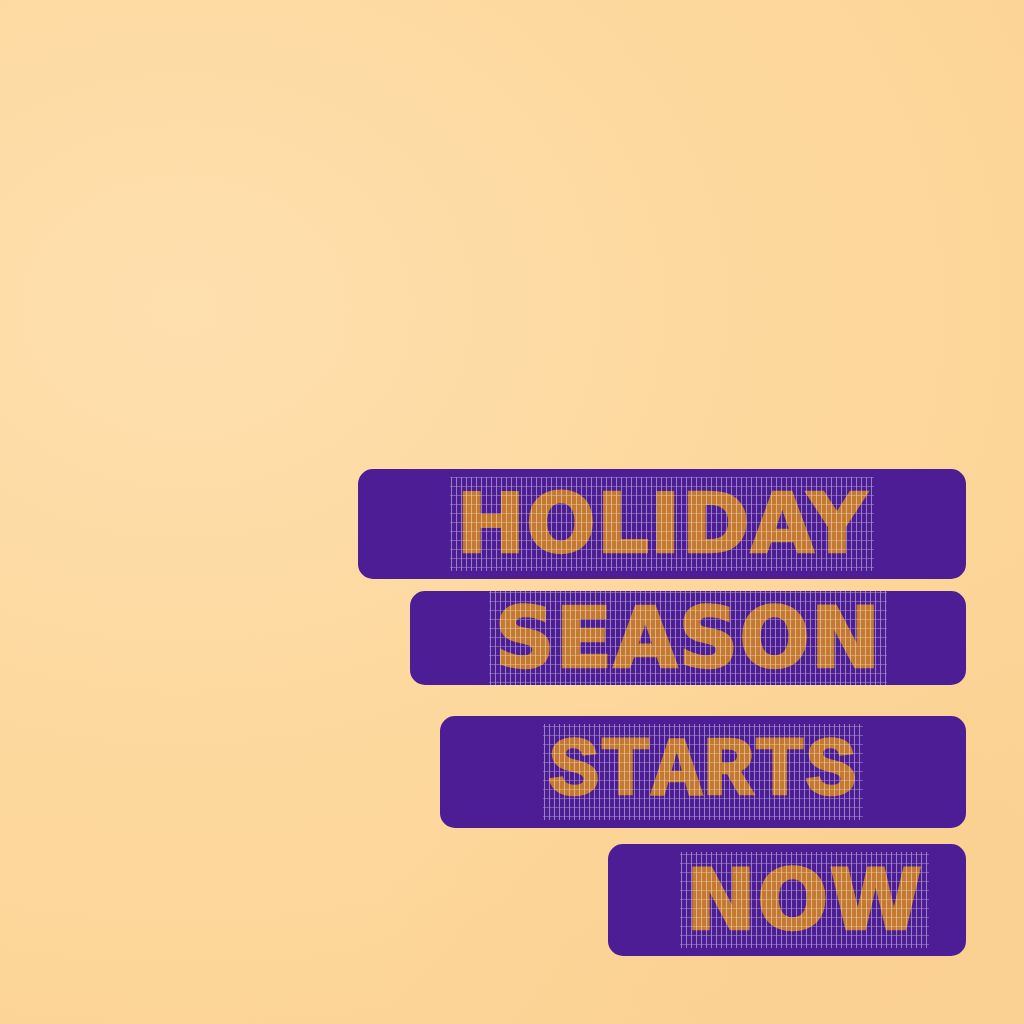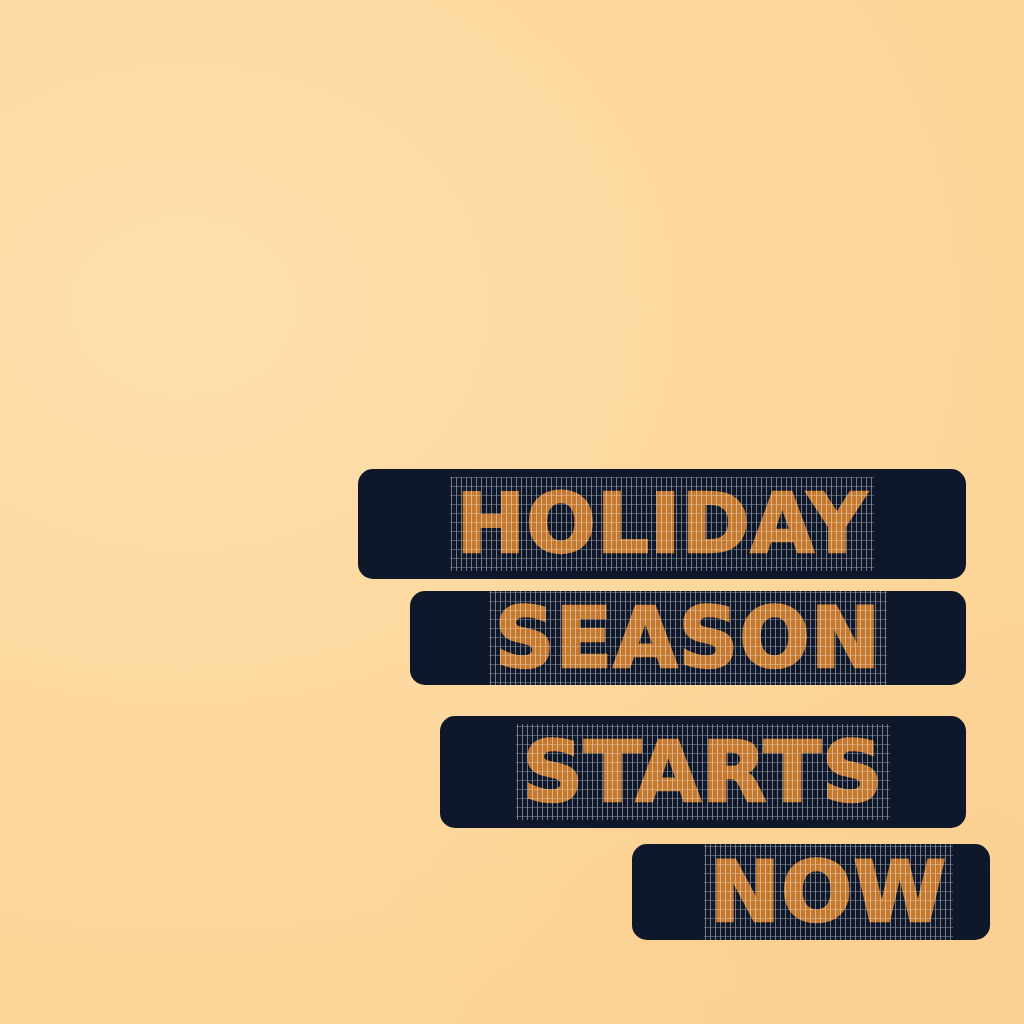"HOLIDAY" .line-card { background: #0f172a -> #4c1d95 }
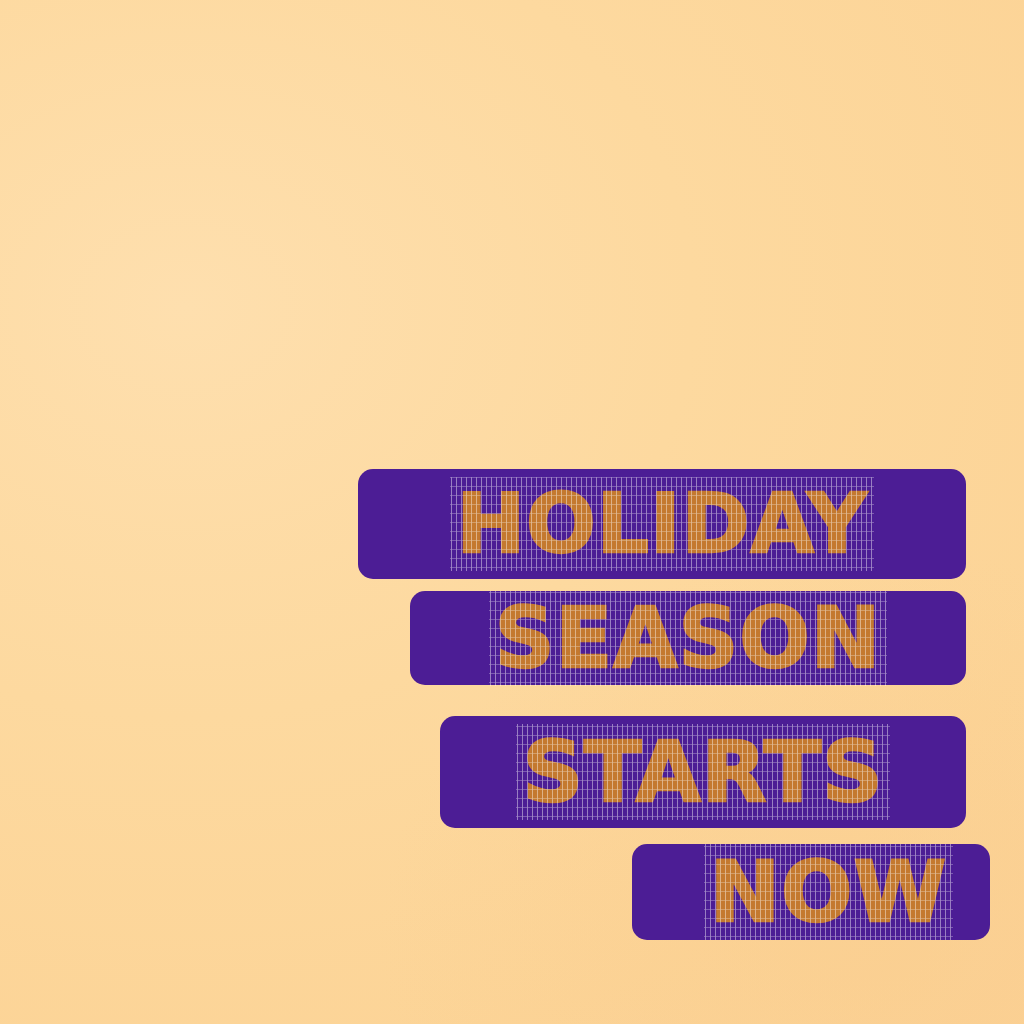"STARTS" span.line-text { font-family: none -> Liberation Mono, monospace }
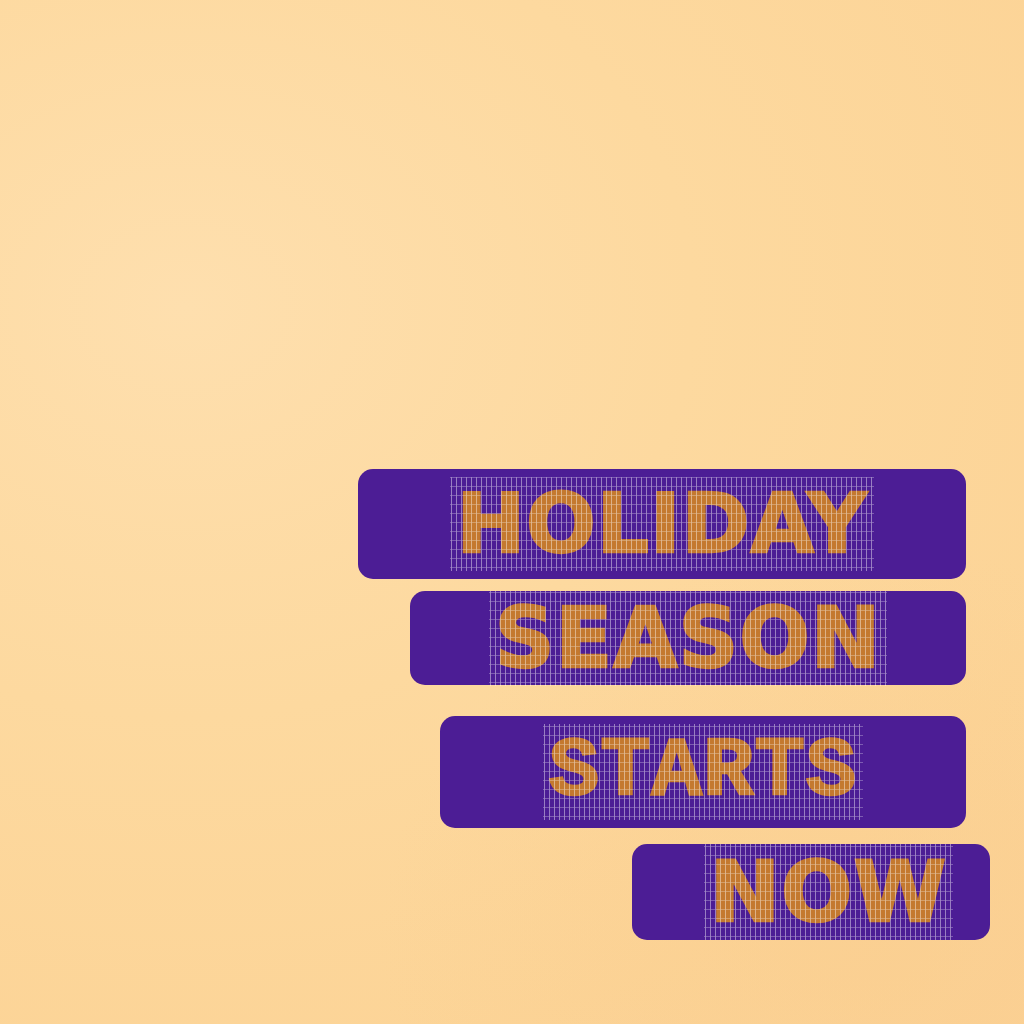"NOW" #card-4 { height: 96px -> 112px; left: 632px -> 608px }
